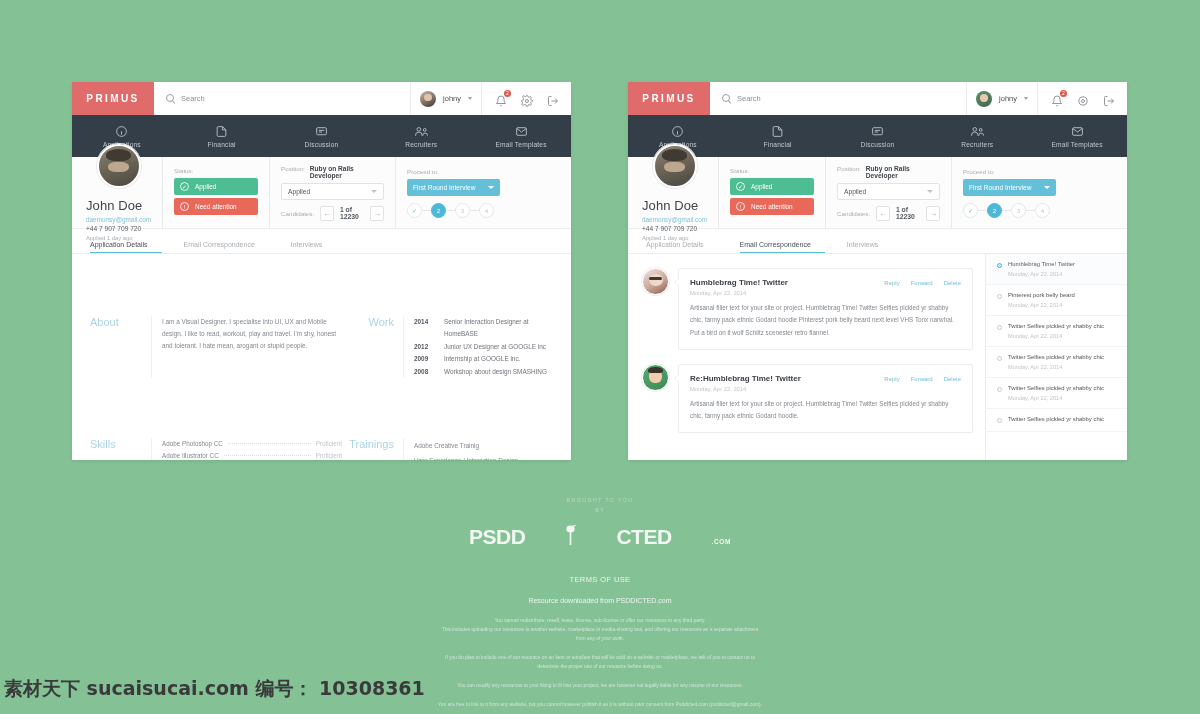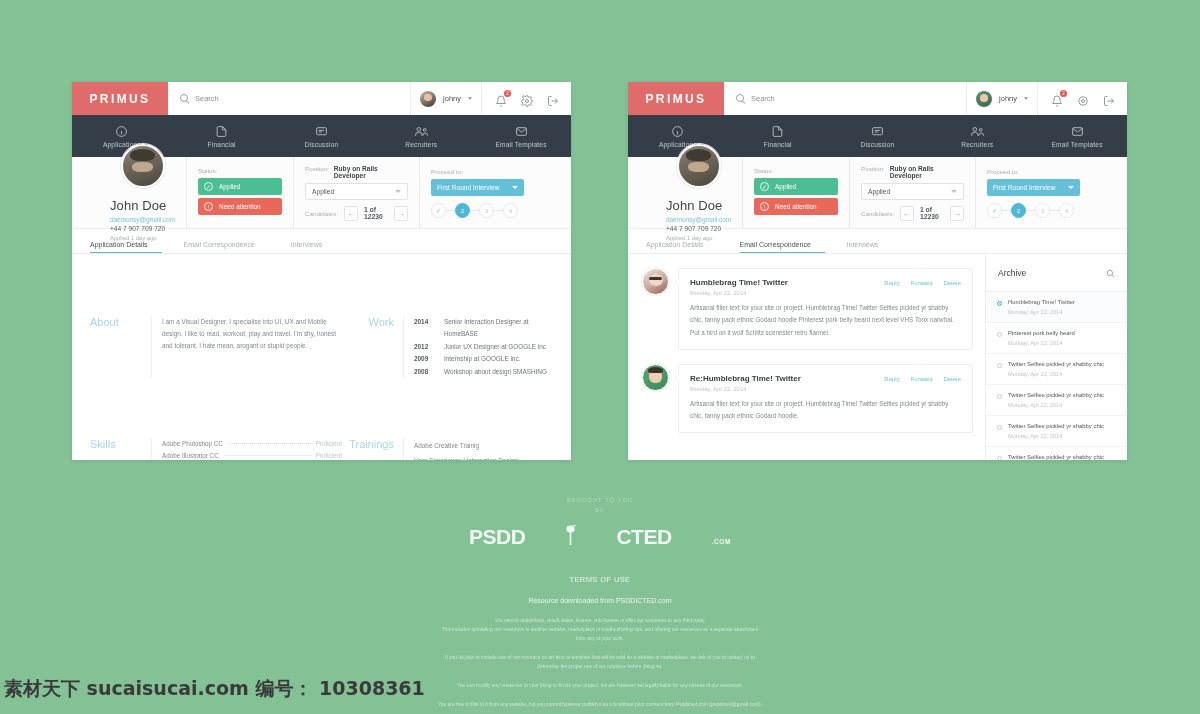"PRIMUS" .brand { font-size: 12px -> 10px; width: 96px -> 82px }
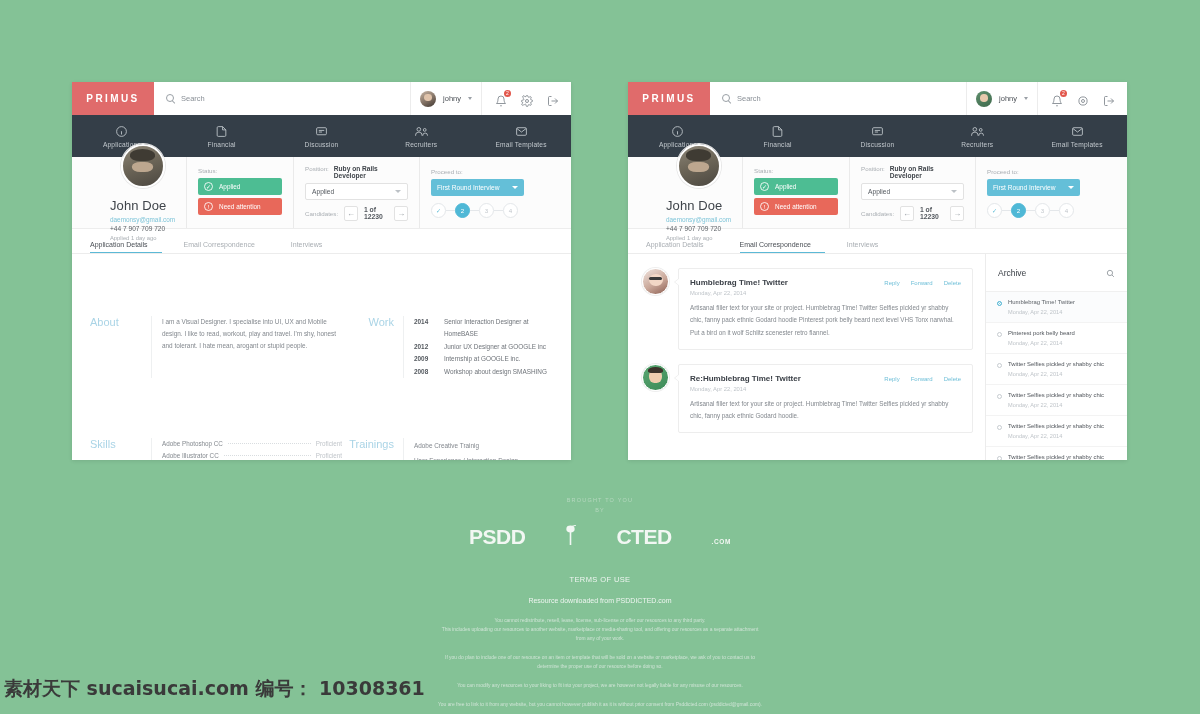"John Doe" .idcell { margin-left: 24px -> none }
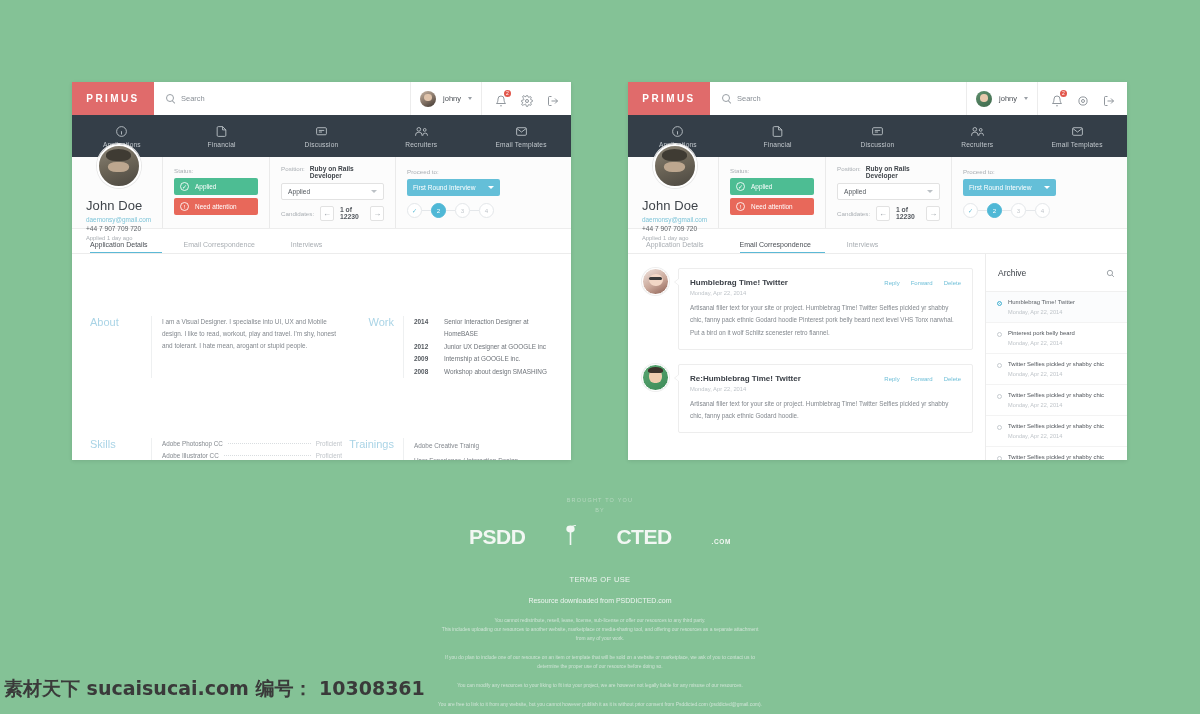"Archive" div.arc-head { html: <div> <span>Archive</span> <span> <svg> <circle></circle> <path></path> </svg> </span> </div> -> none }
